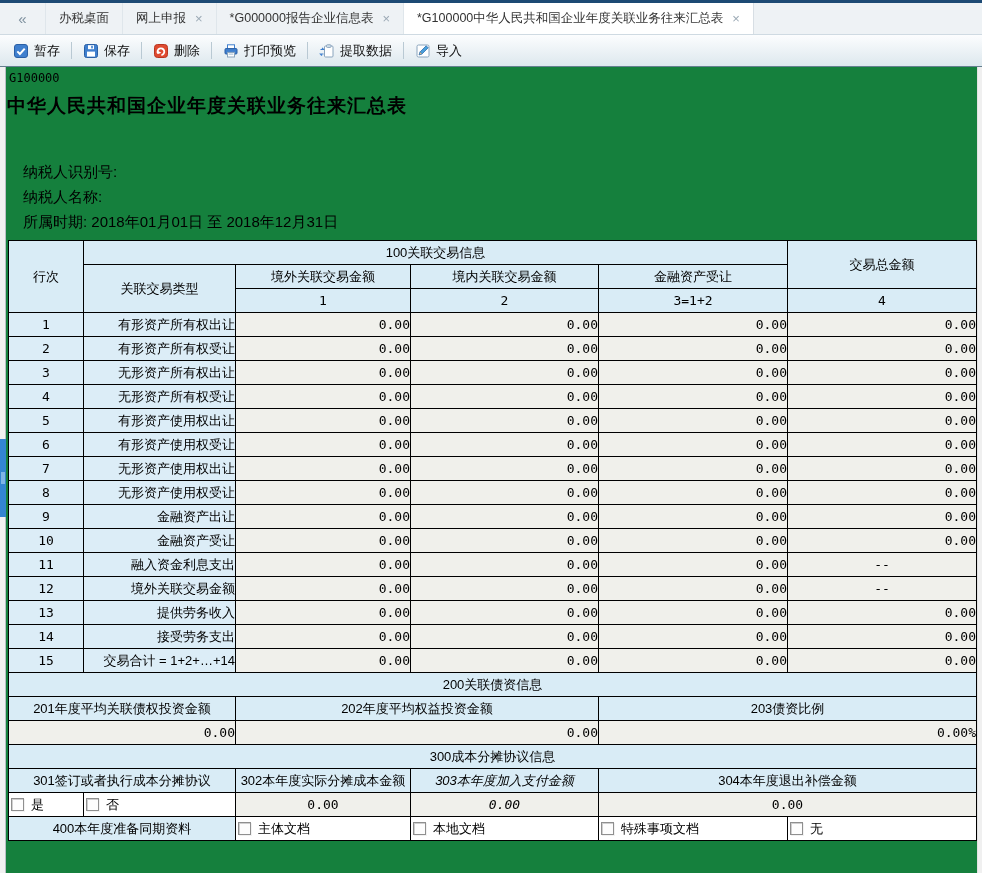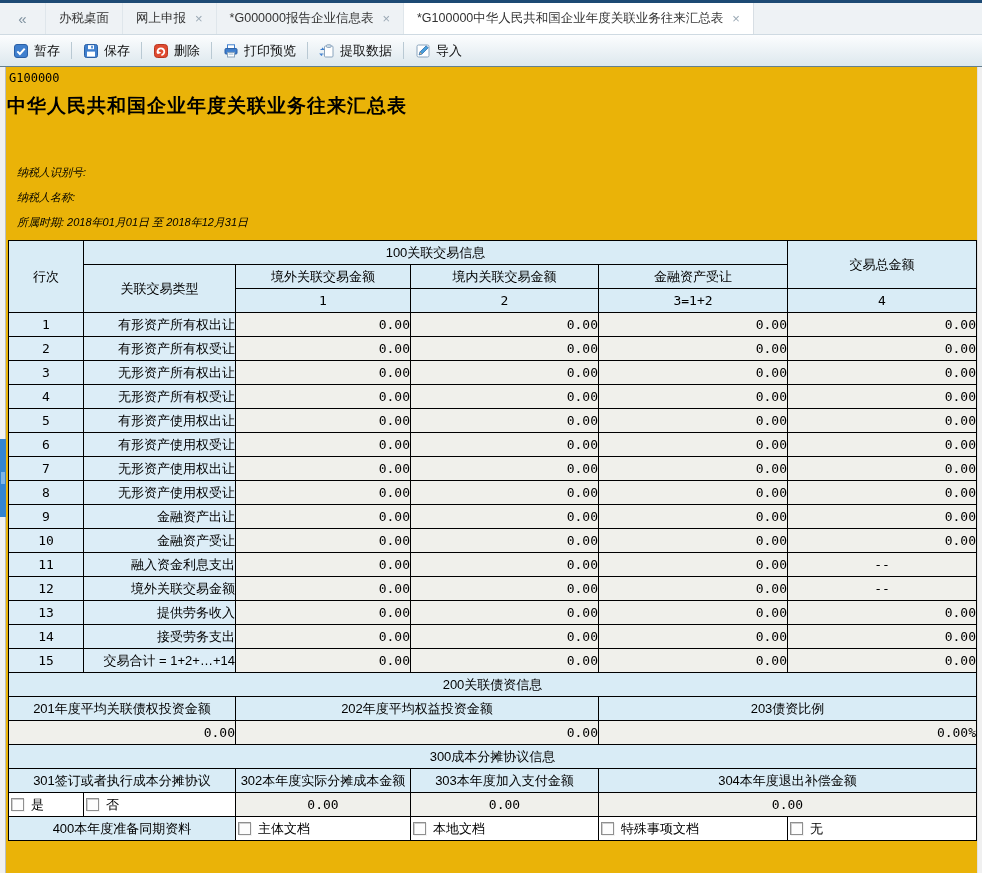"G100000" .content { background: #eab308 -> #15803d }
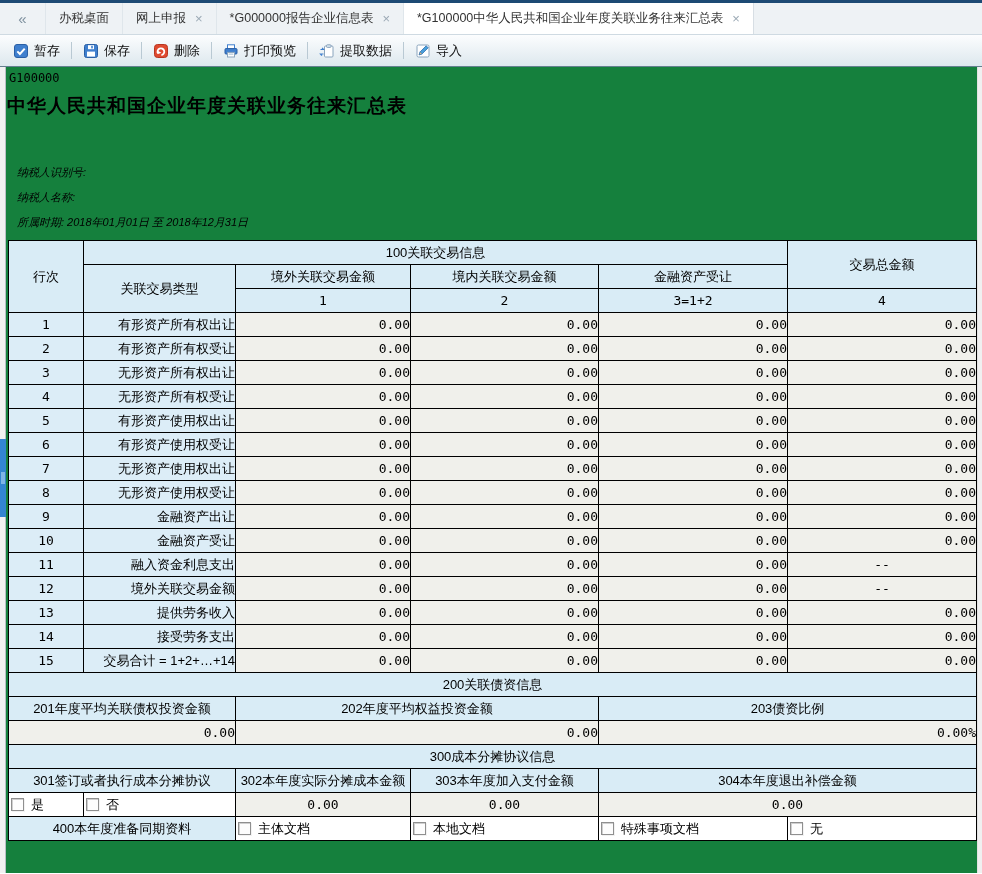"纳税人识别号:" .meta { font-size: 11px -> 15px; font-style: italic -> none; margin-left: 10px -> 16px }
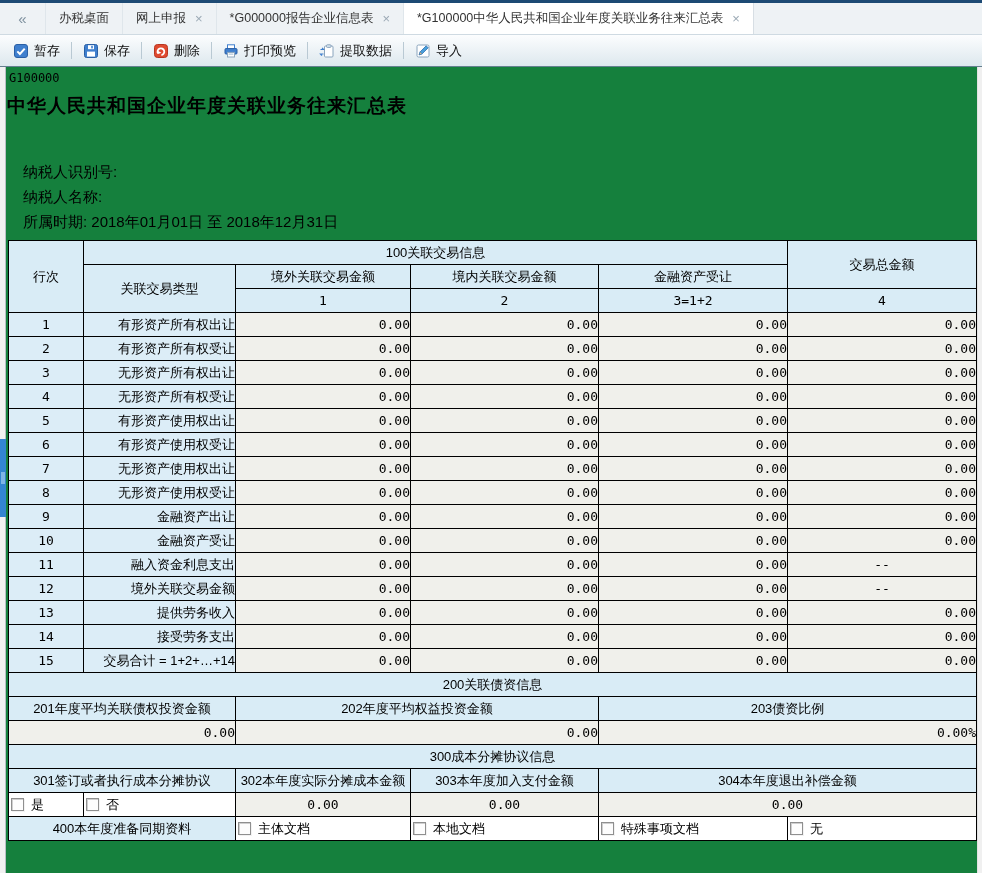"303本年度加入支付金额" td.focus { font-style: none -> italic }
